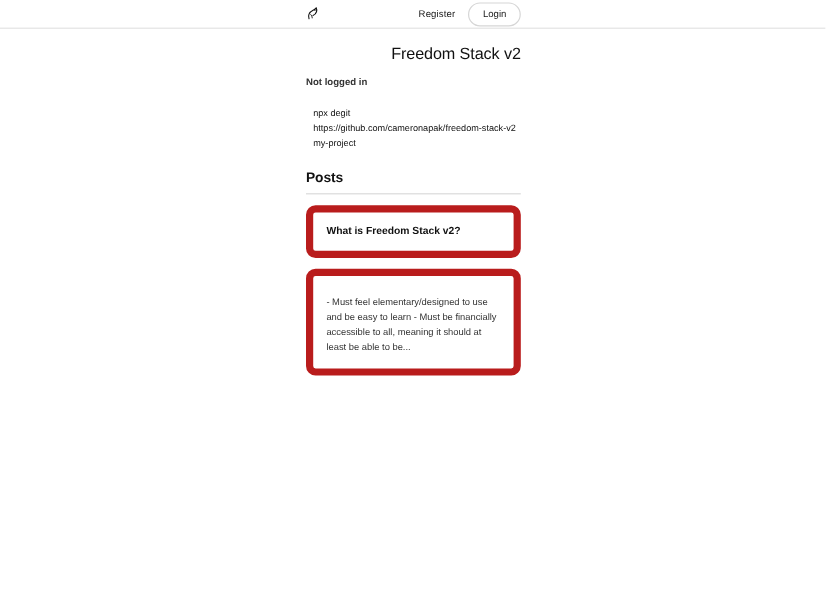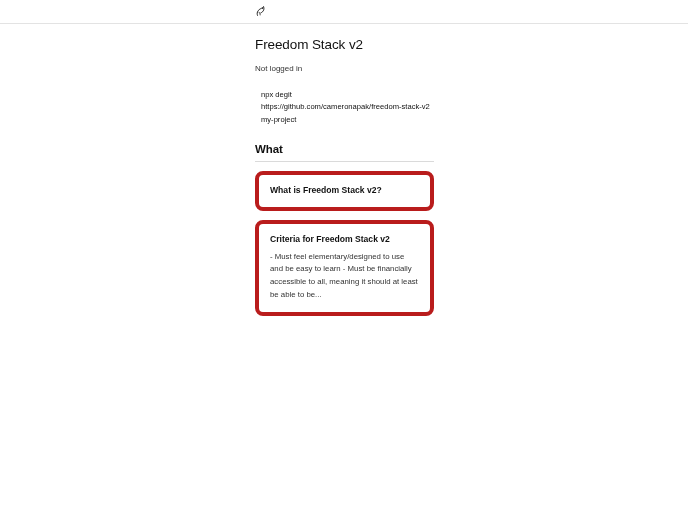"Register" nav.header-nav { html: none -> <nav> <a>Register</a> <button>Login</button> </nav> }
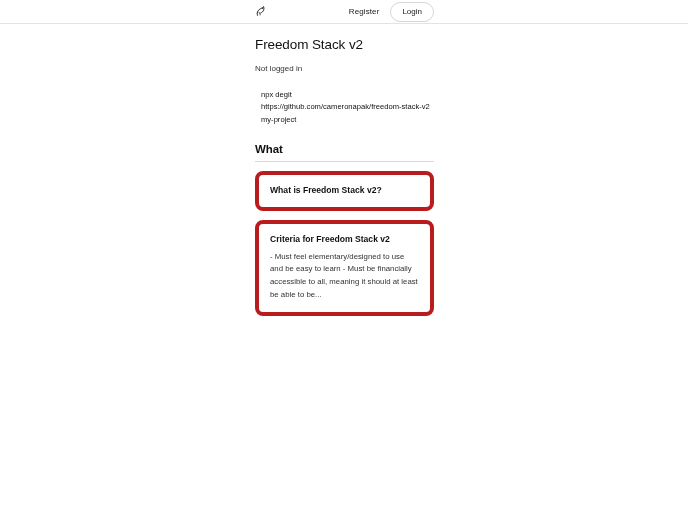"Freedom Stack v2" .page-title { text-align: none -> right }
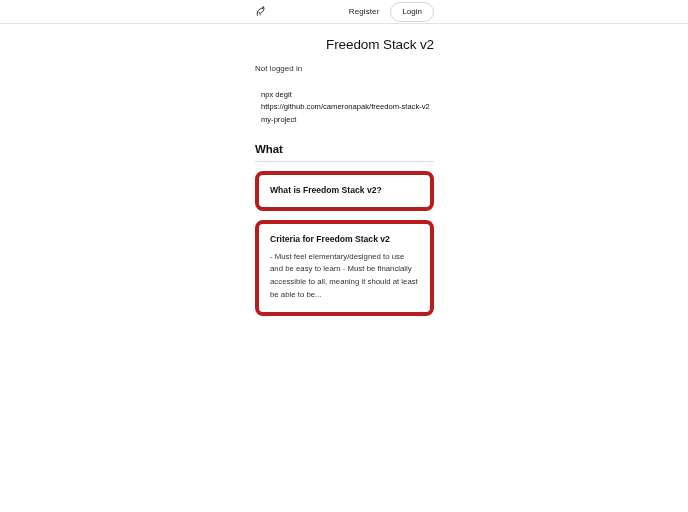"Not logged in" .auth-status { font-weight: none -> bold }
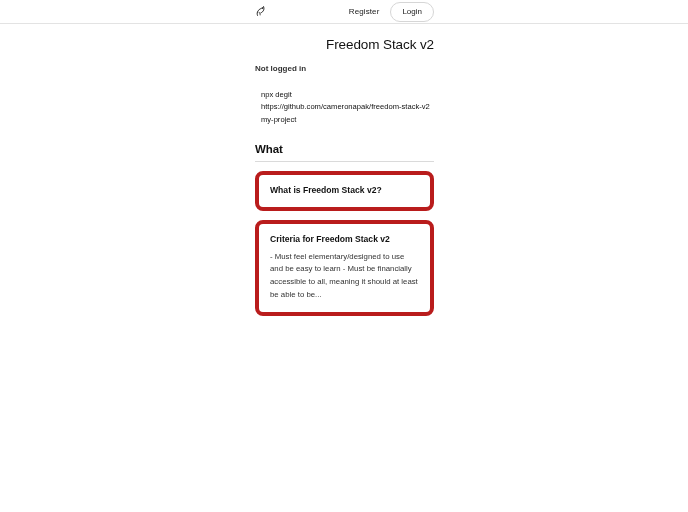"What" h2.section-title { text: What -> Posts }
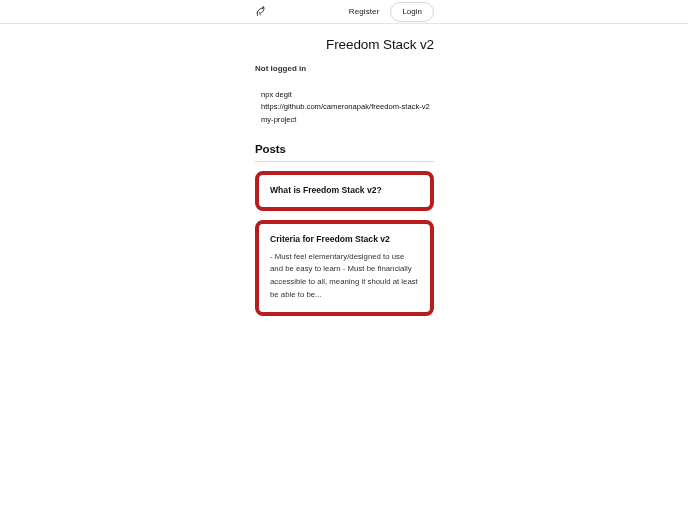"What is Freedom Stack v2?" .post-card { border: 4px solid #b91c1c -> 6px solid #b91c1c }
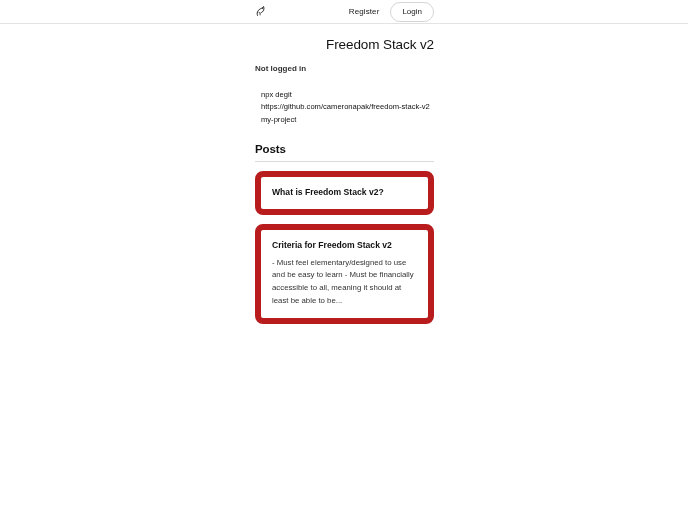"Criteria for Freedom Stack v2" h3.post-title { html: <h3>Criteria for Freedom Stack v2</h3> -> none }
